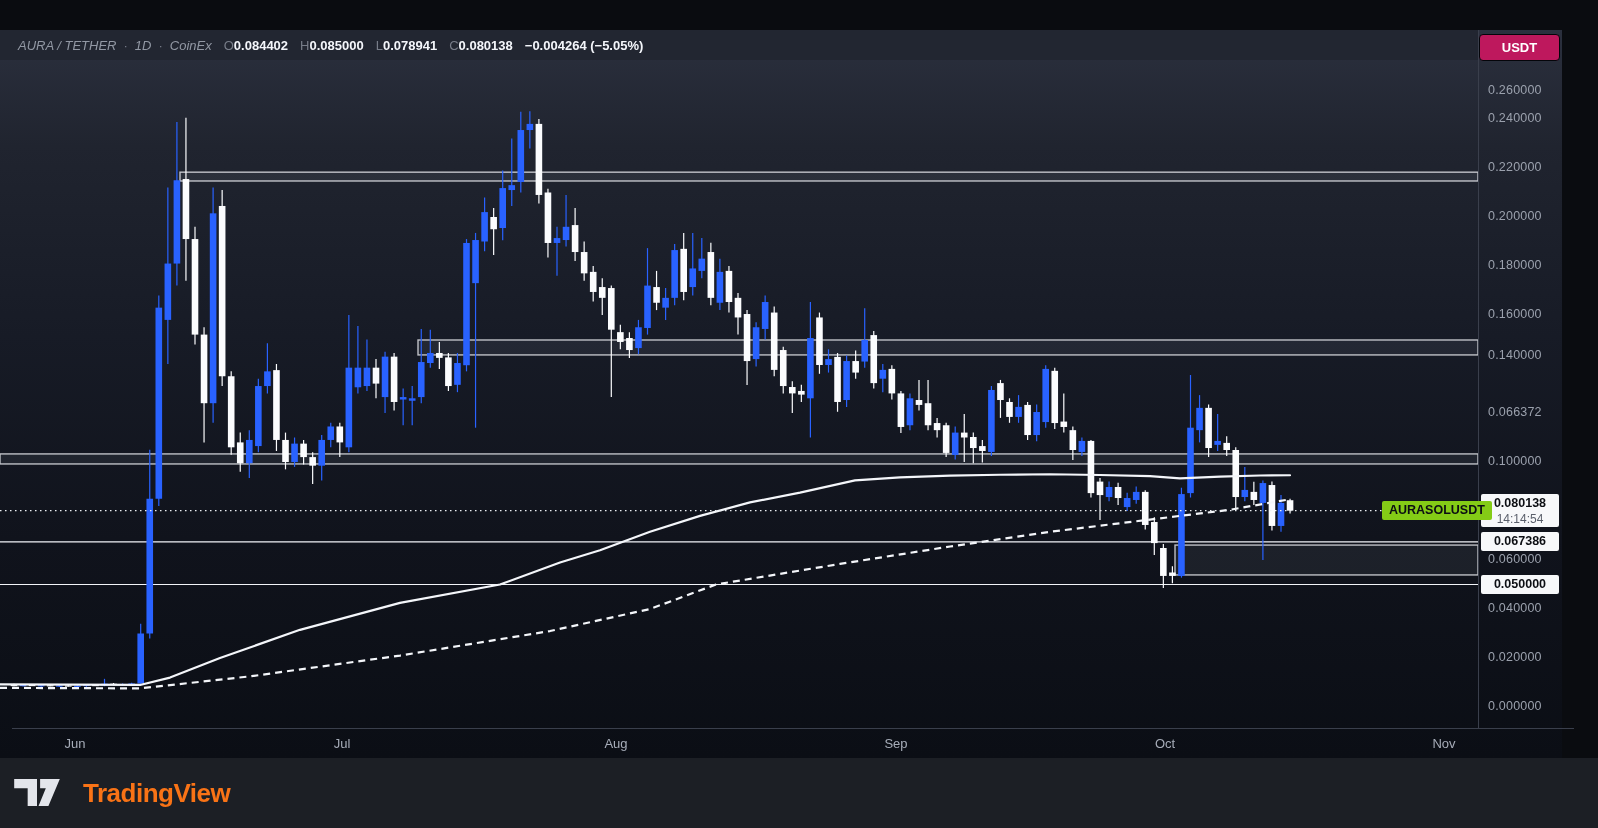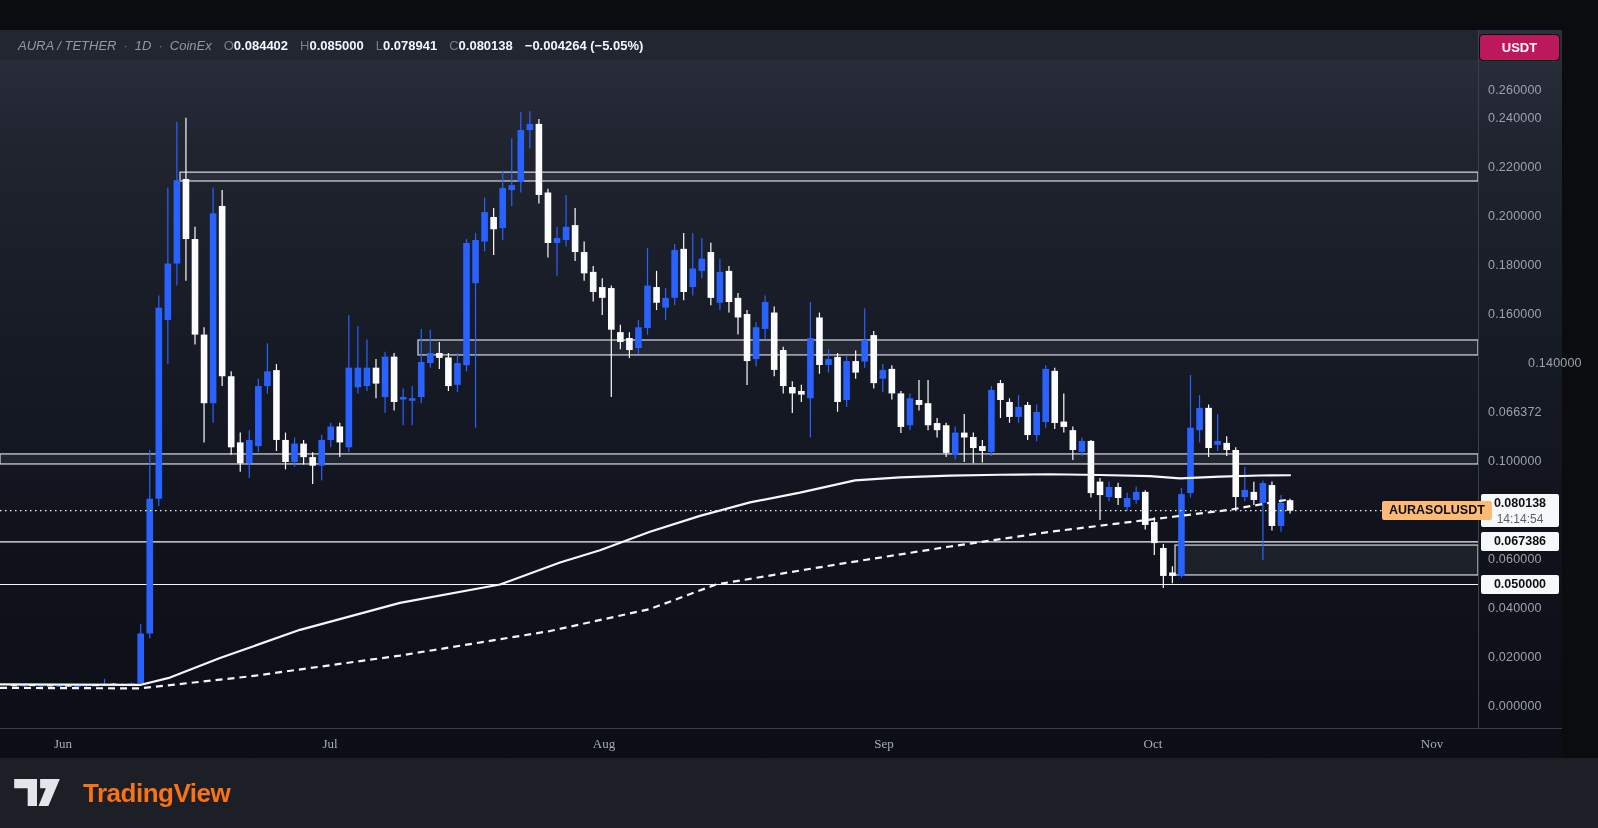"0.140000" div.ptick { margin-left: 40px -> none; top: 326px -> 318px }
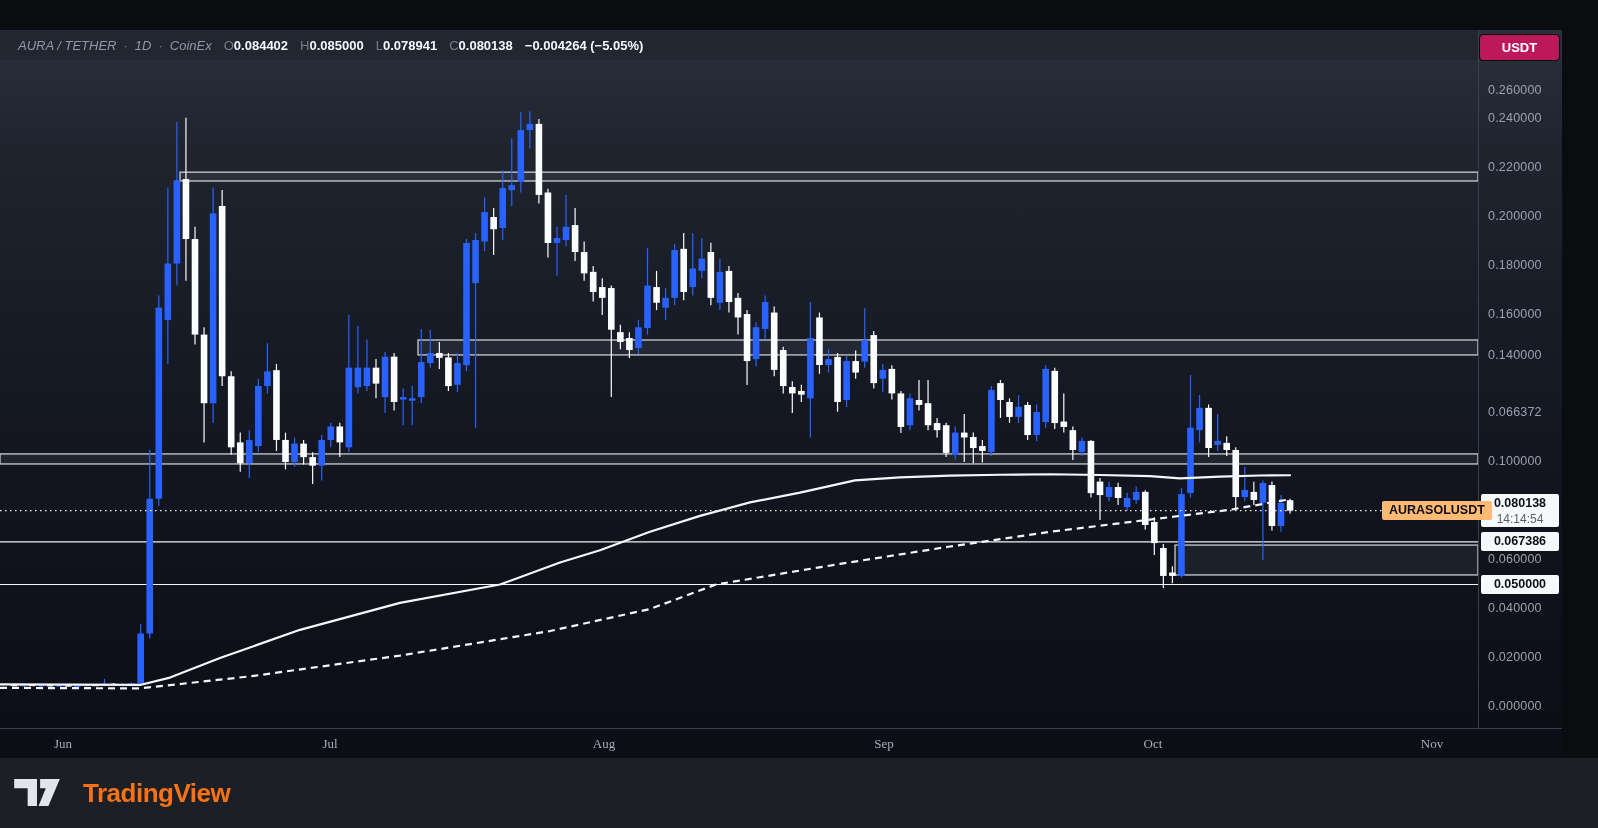"AURASOLUSDT" #floatlbl { background: #fdba74 -> #84cc16 }
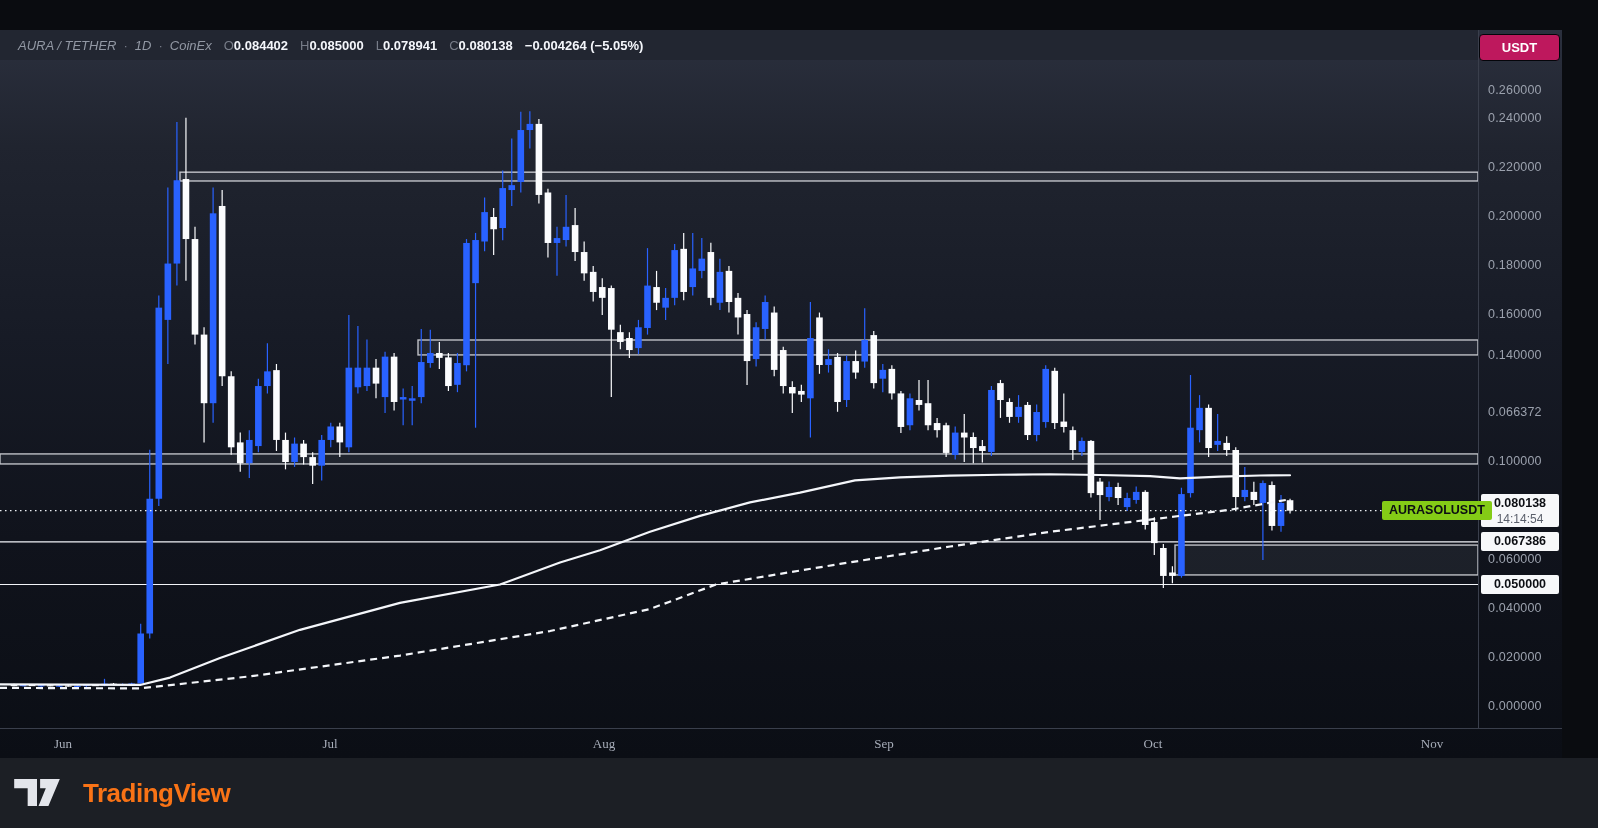"Jun" #taxis { font-family: Liberation Serif, serif -> none; left: 0 -> 12px }
